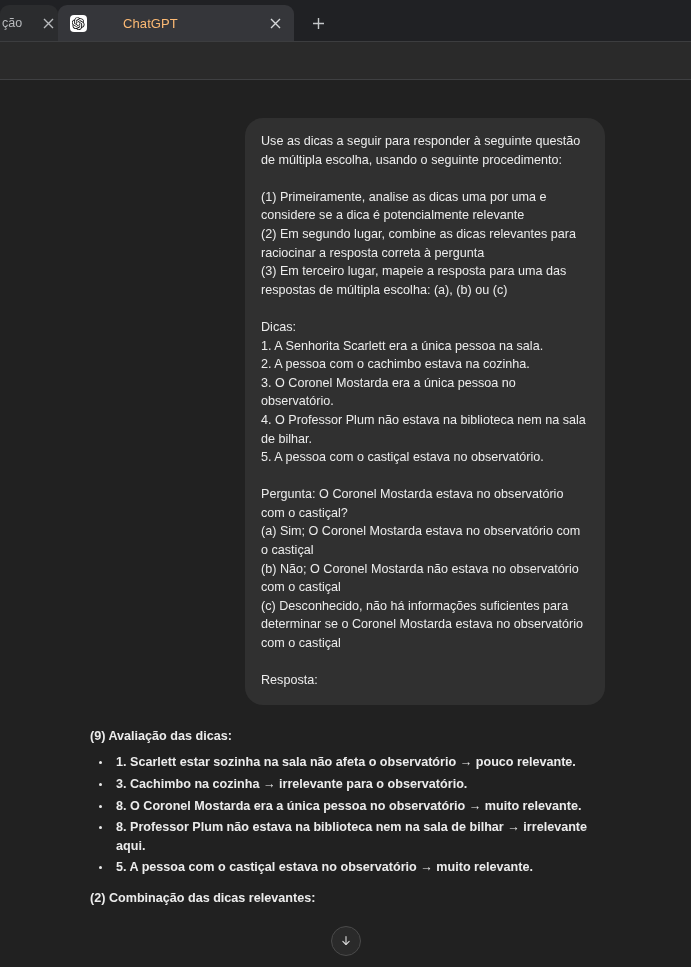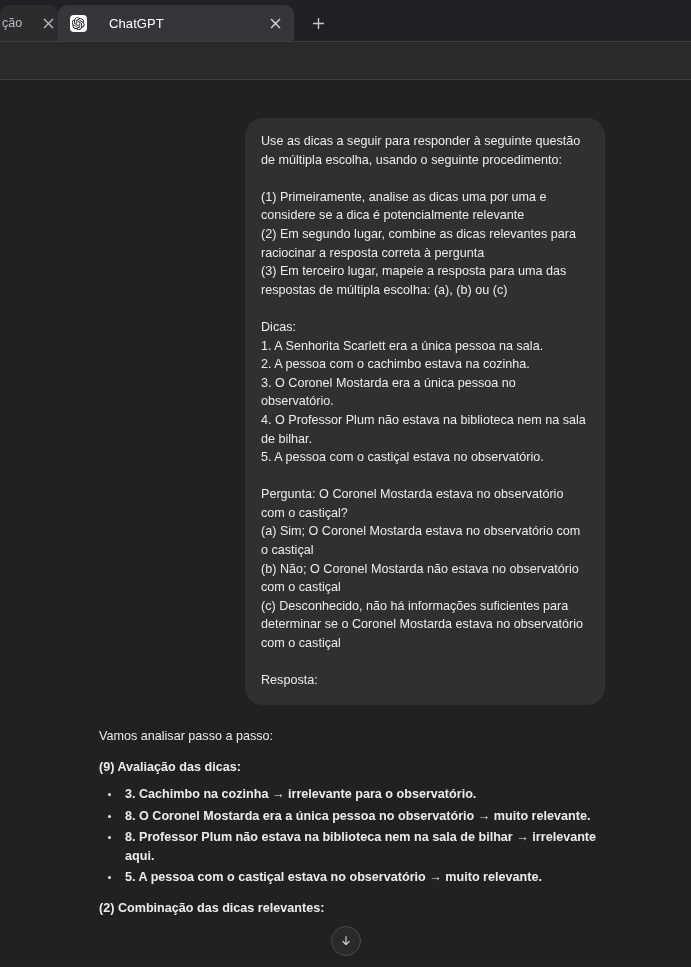"ChatGPT" .tab.active .tab-title { color: #ffffff -> #fdba74; margin-left: 9px -> 23px }
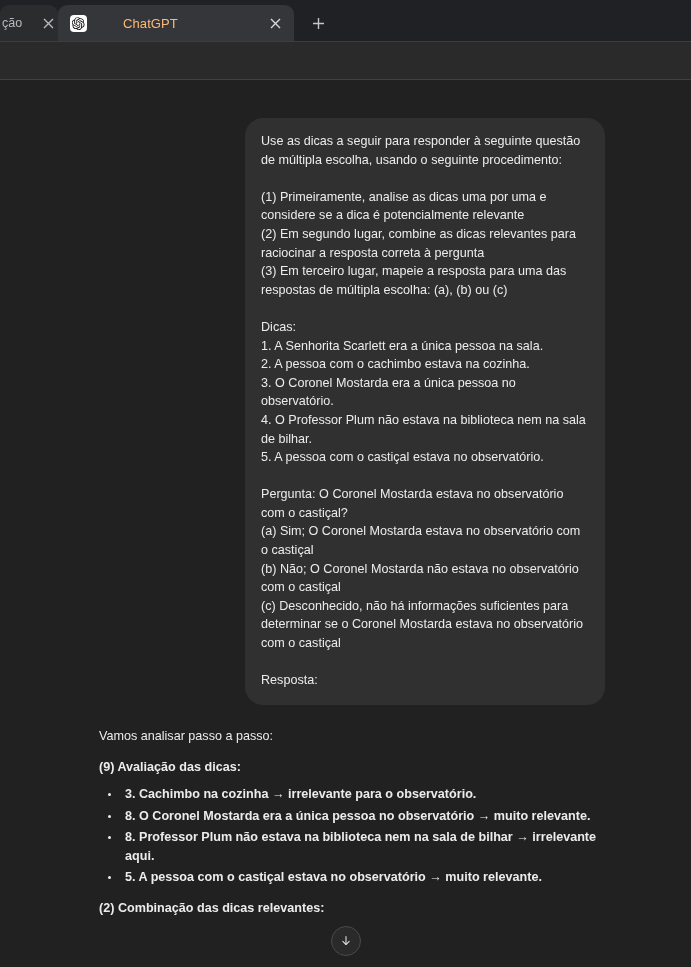"Use as dicas a seguir" .page { padding-left: 9px -> none }
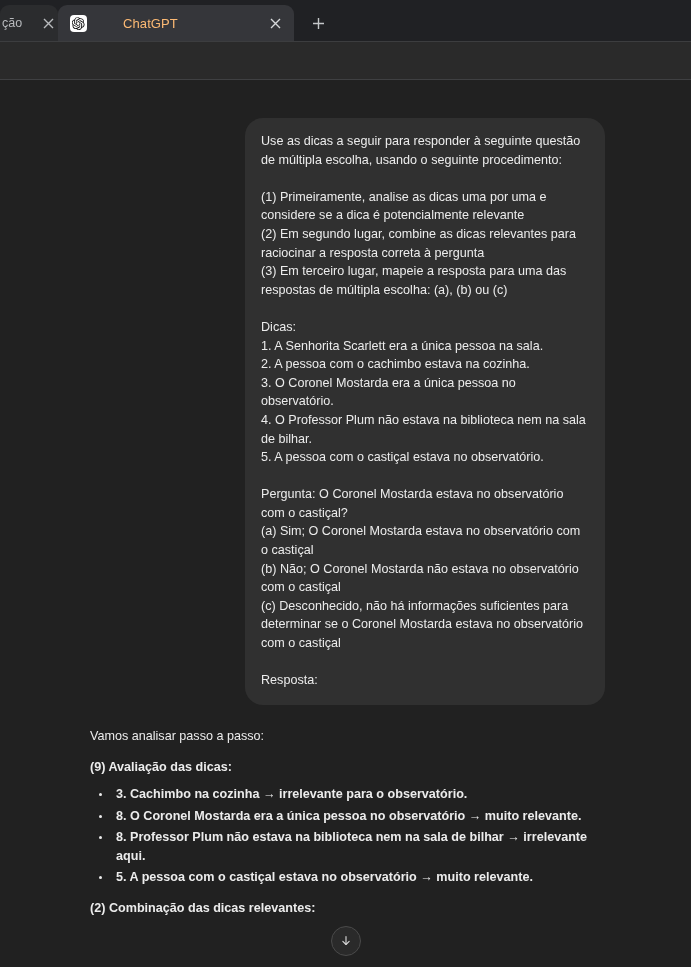"Vamos analisar passo a passo:" p { html: <p>Vamos analisar passo a passo:</p> -> none }
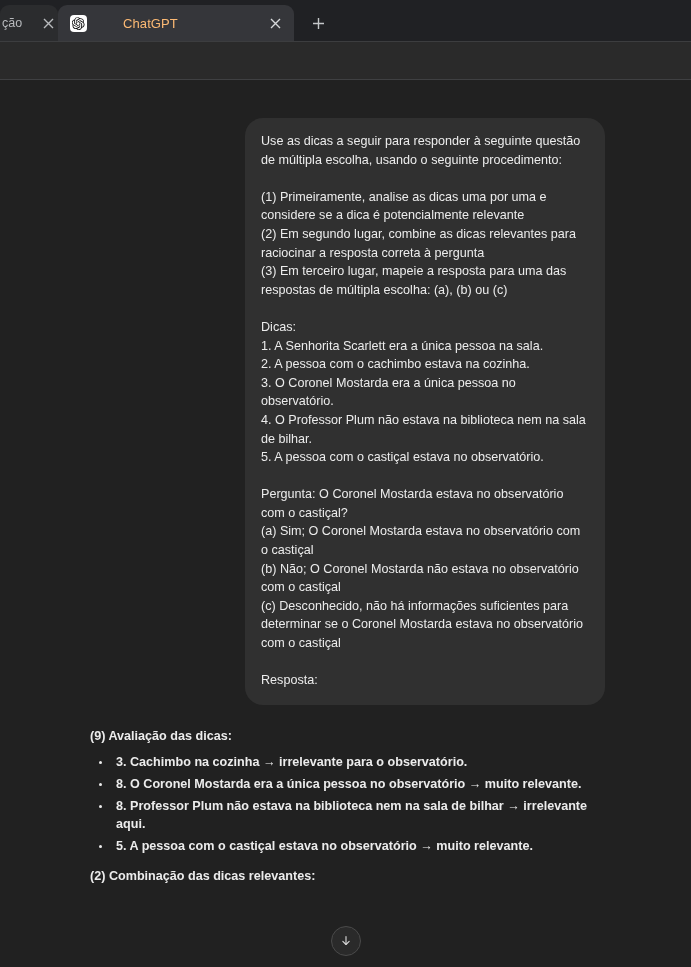"1. Scarlett estar sozinha na" li { html: none -> <li>1. Scarlett estar sozinha na sala não afeta o observatório → pouco relevante.</li> }
